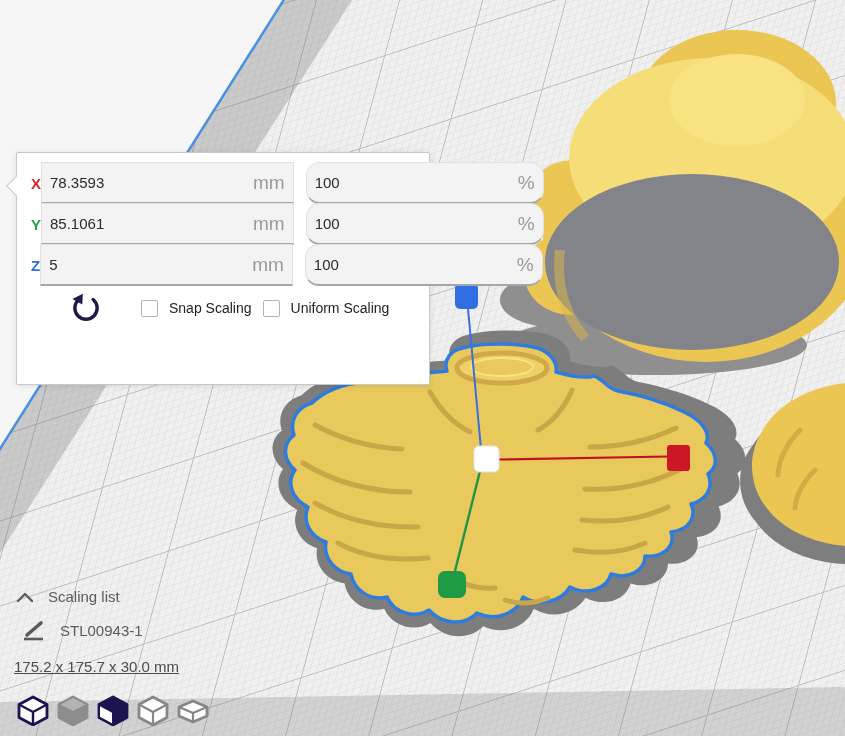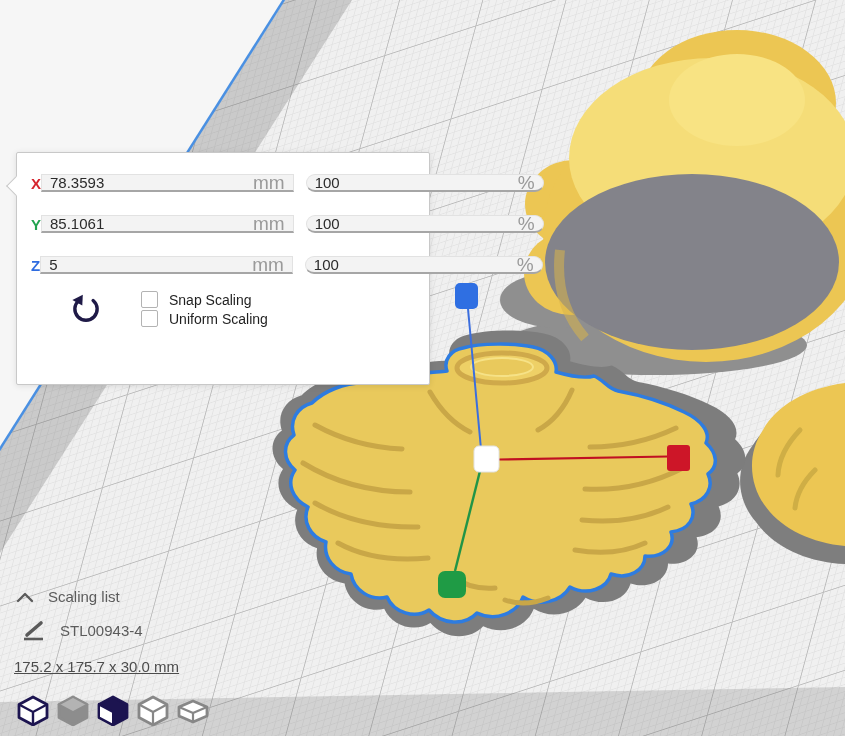"78.3593" .field { height: 18px -> 42px }
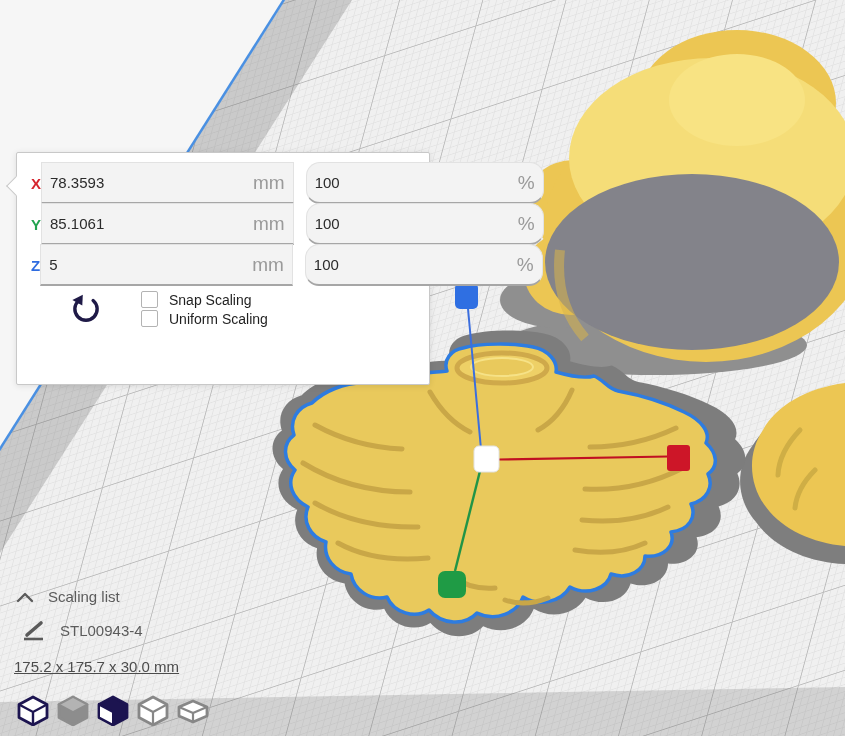"Snap Scaling" .cbcol { align-items: none -> center; flex-direction: column -> row; gap: 2px -> 11px }
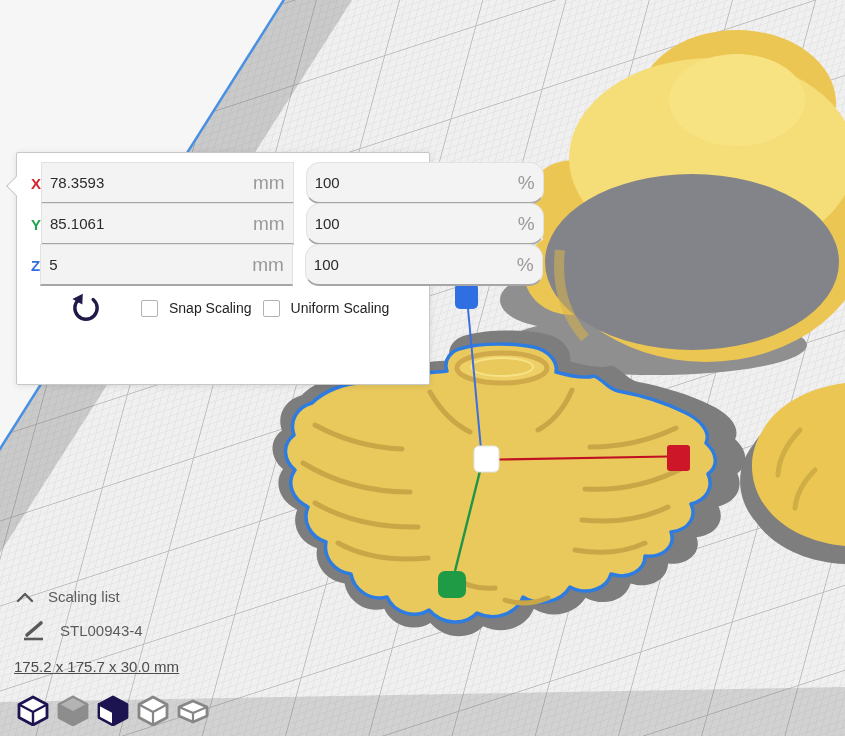"STL00943-4" span { text: STL00943-4 -> STL00943-1 }
